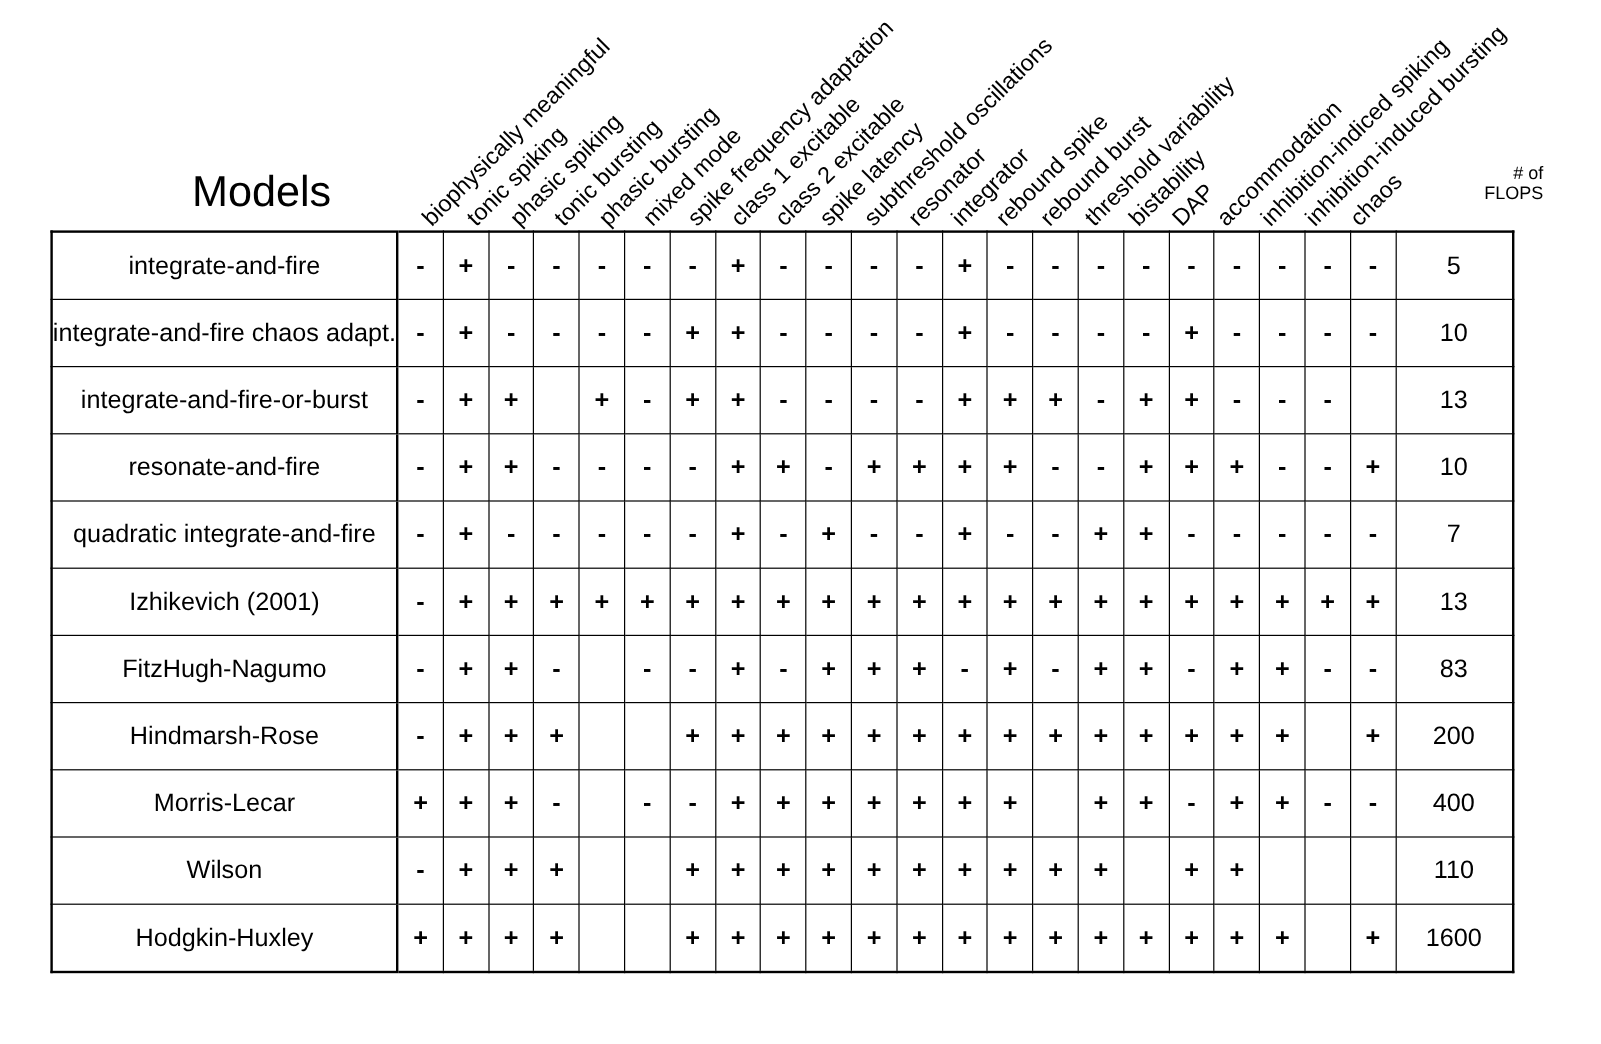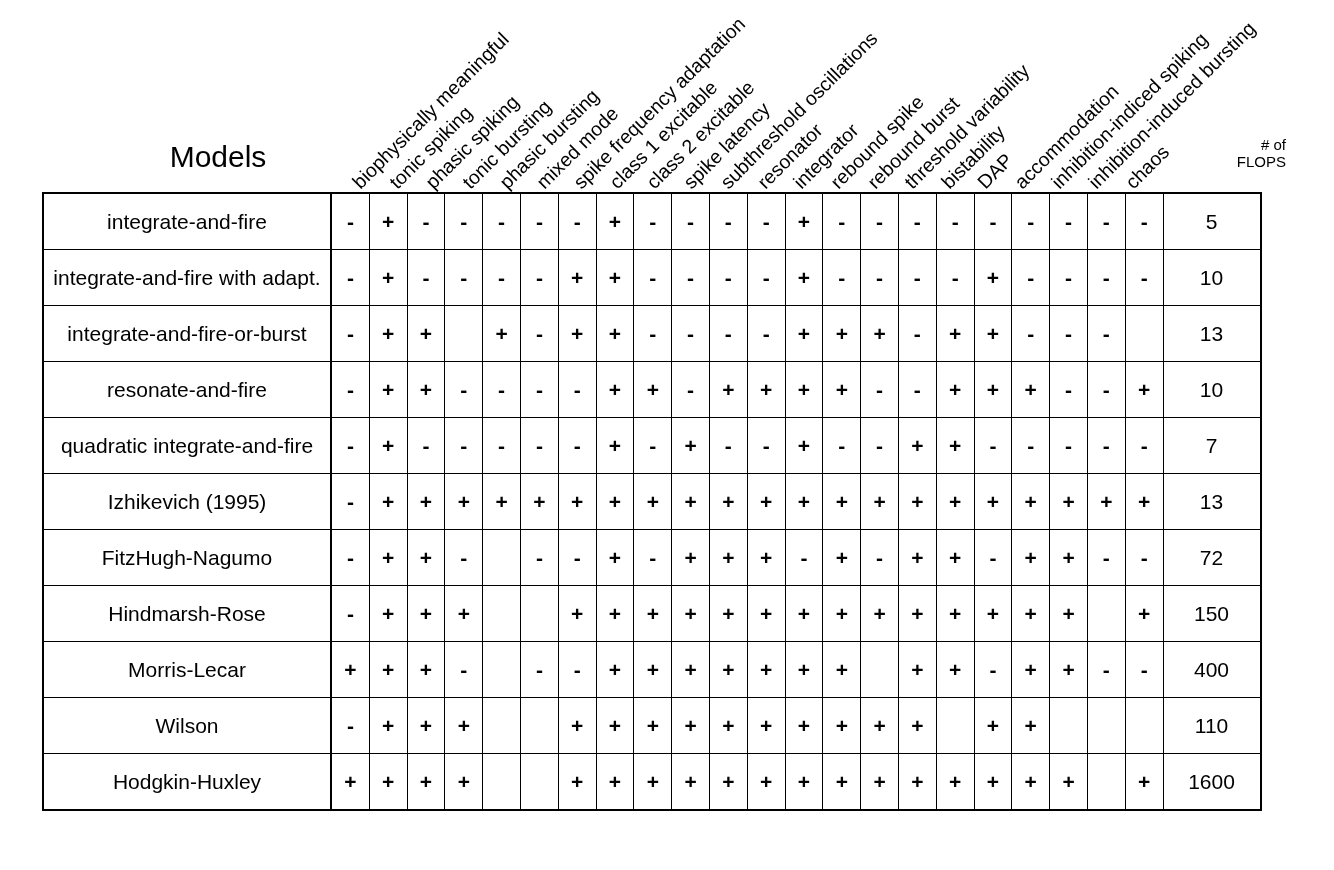"Models" #models-title { font-size: 30px -> 36px }
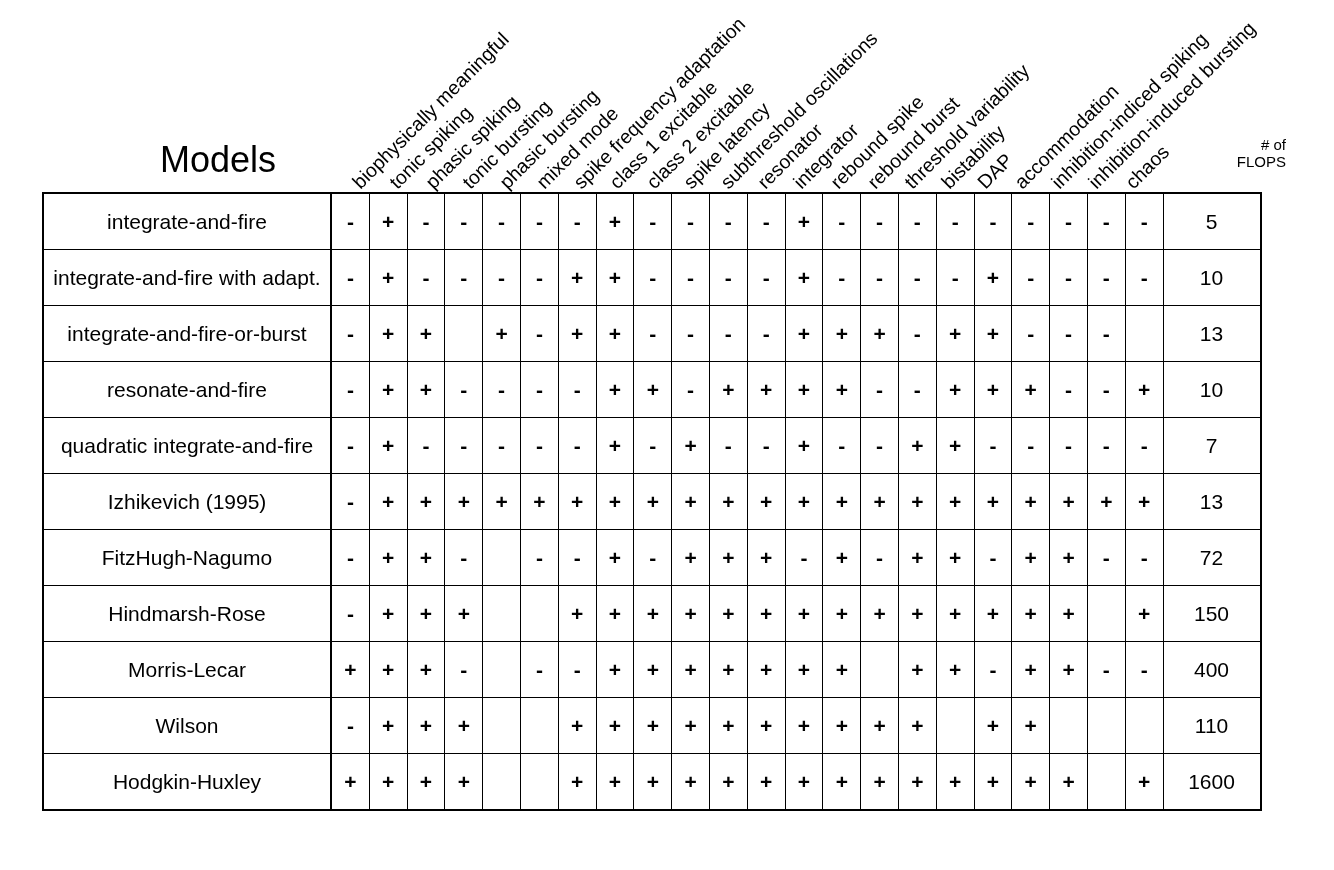"integrate-and-fire with adapt." td.model-cell { text: with -> chaos }
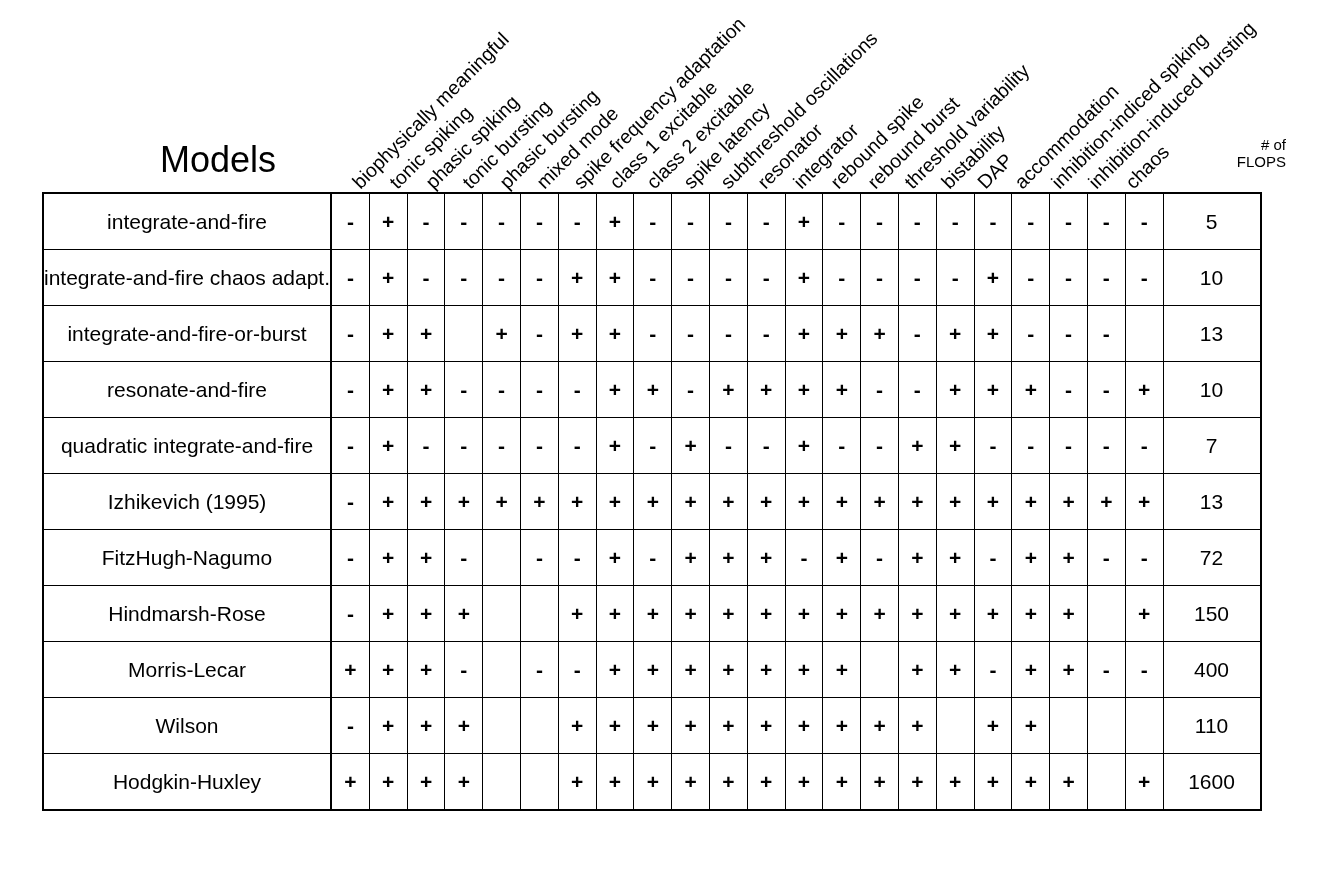"Izhikevich (1995)" td.model-cell { text: 1995 -> 2001 }
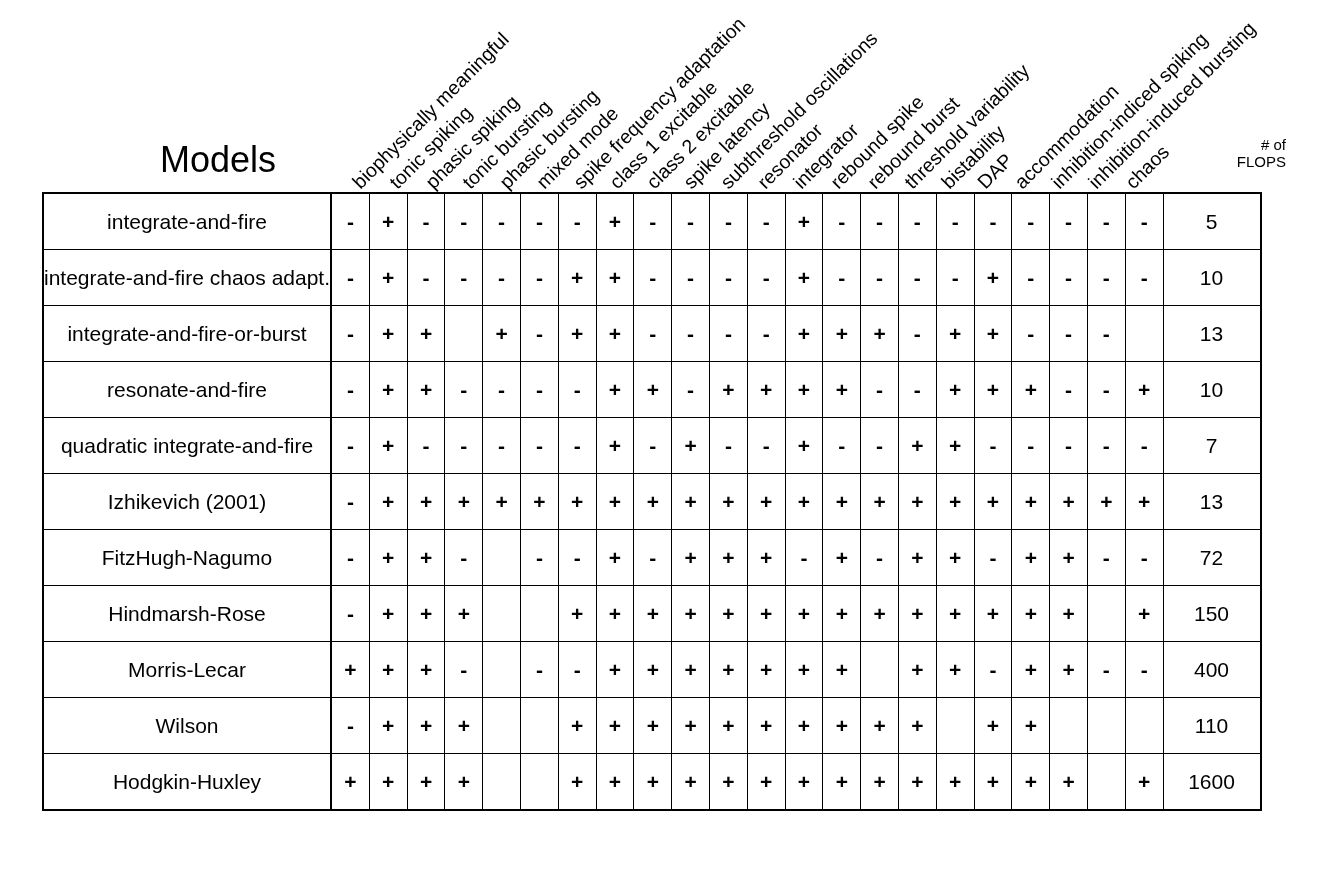"72" td.flops-cell { text: 72 -> 83 }
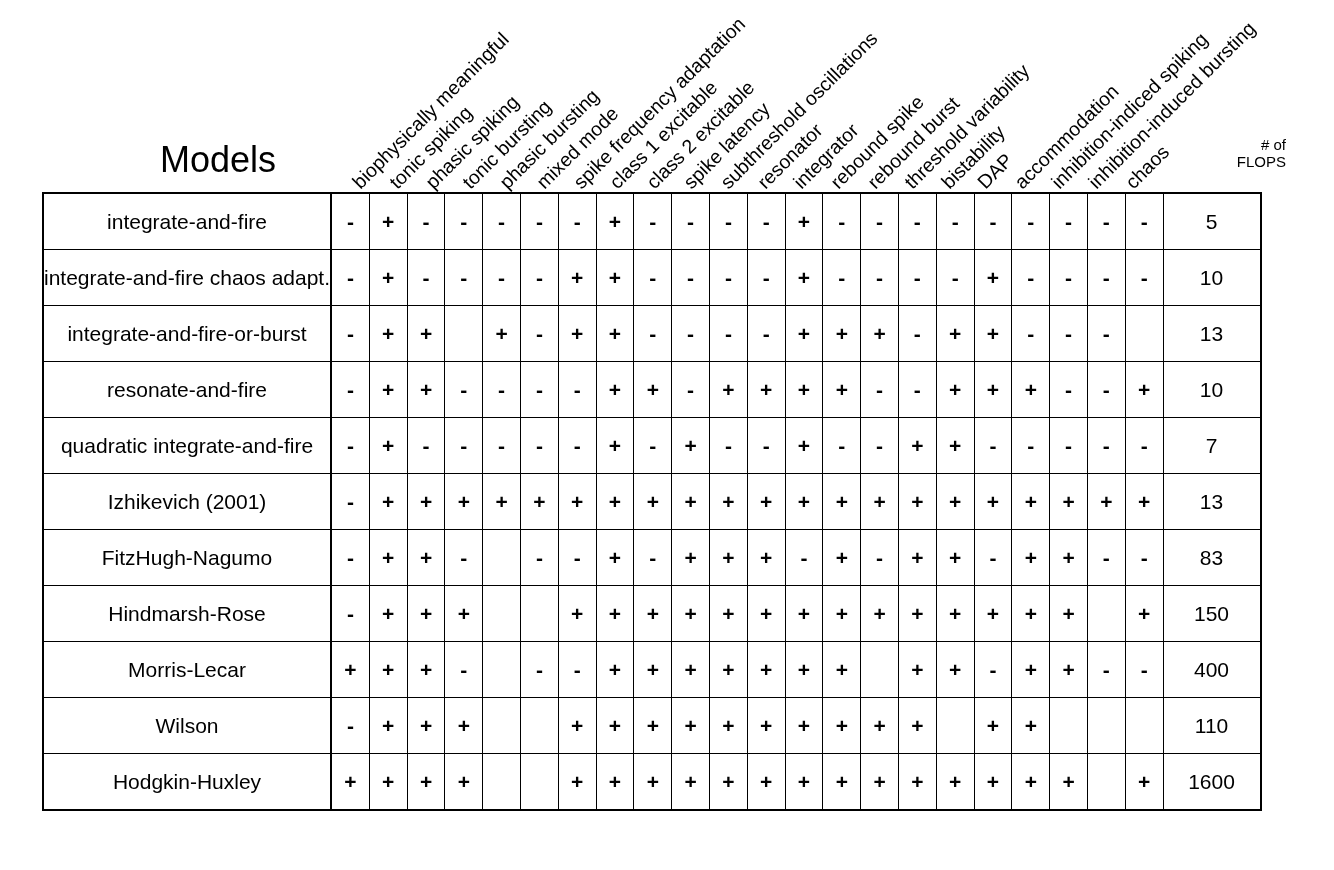"150" td.flops-cell { text: 150 -> 200 }
